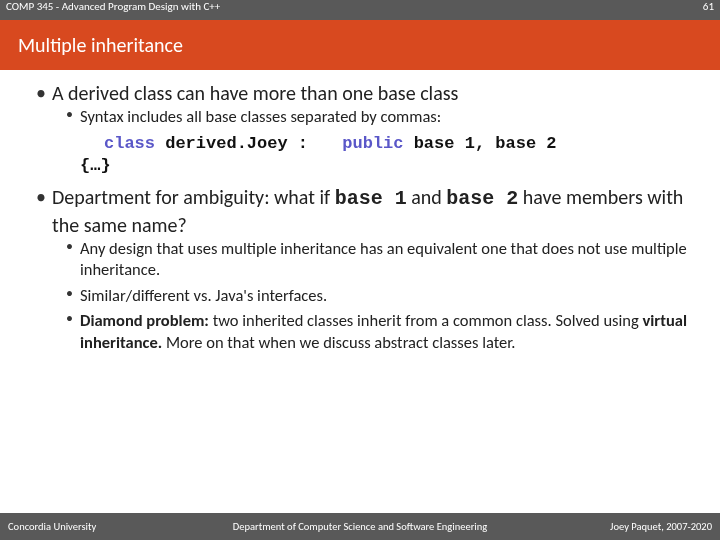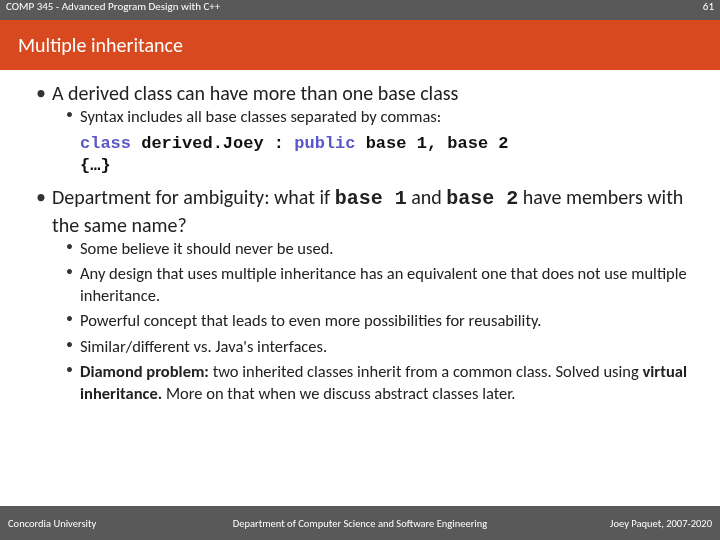"class" .code-kw { margin-left: none -> 24px }
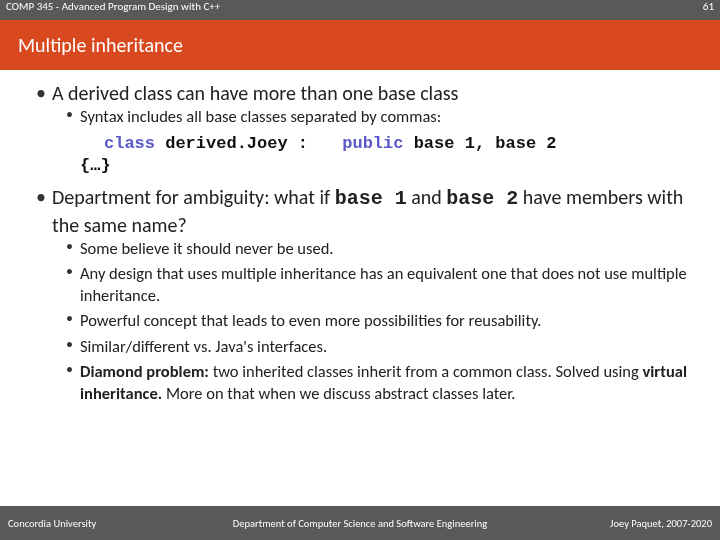"Some believe it should never" li { html: <li>Some believe it should never be used.</li> -> none }
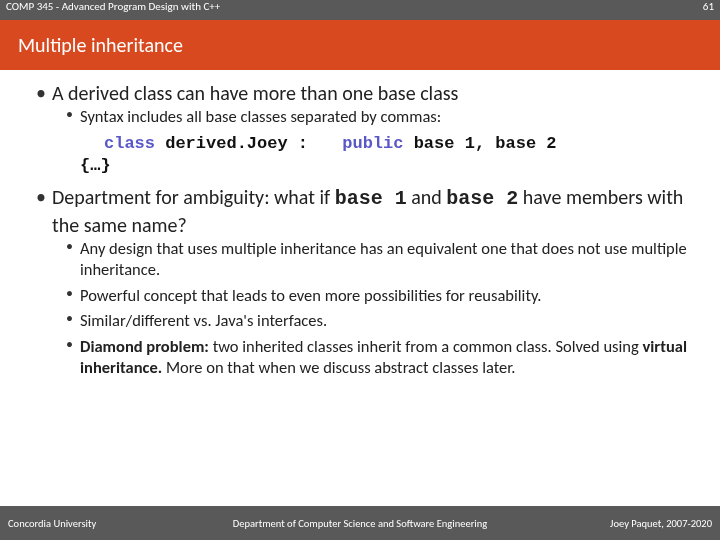"Powerful concept that leads to" li { html: <li>Powerful concept that leads to even more possibilities for reusability.</li> -> none }
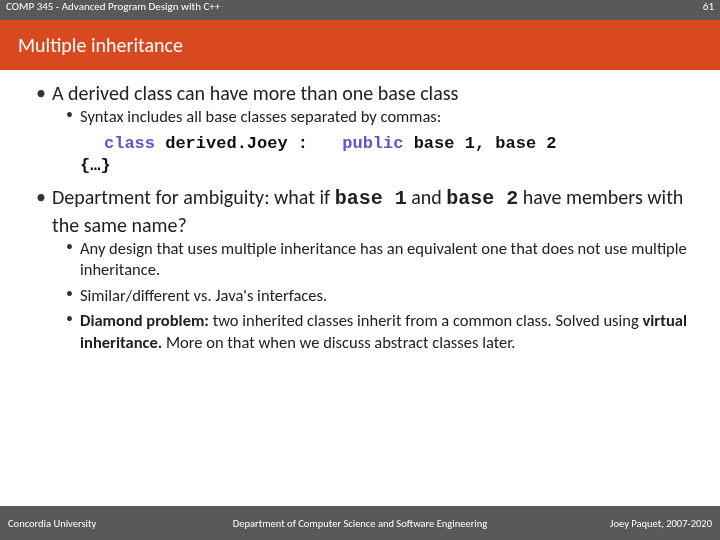"Concordia University" .footer { height: 34px -> 27px }
